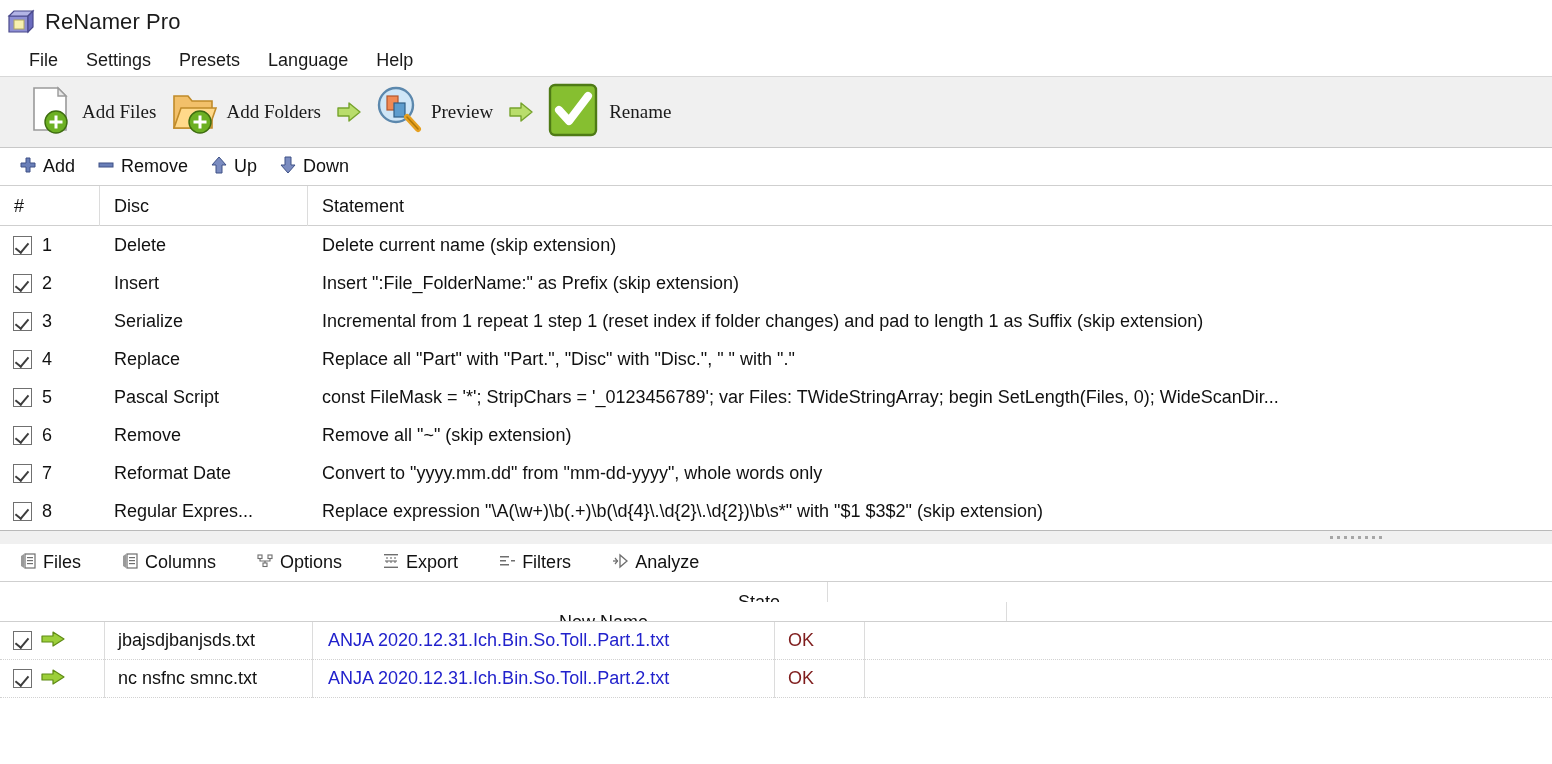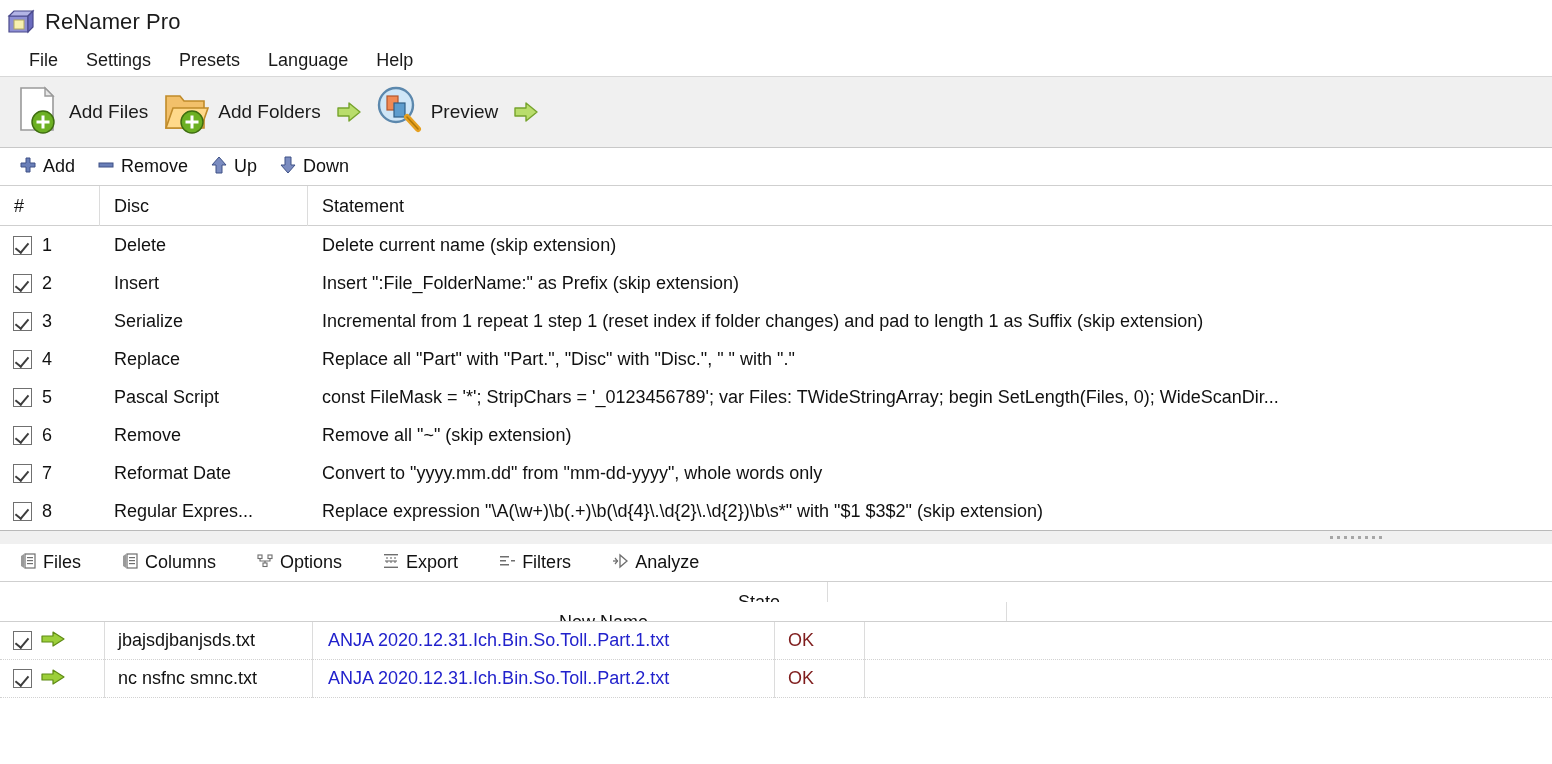"Add Files" .toolbar { font-family: none -> Liberation Serif, serif; padding-left: 8px -> 21px }
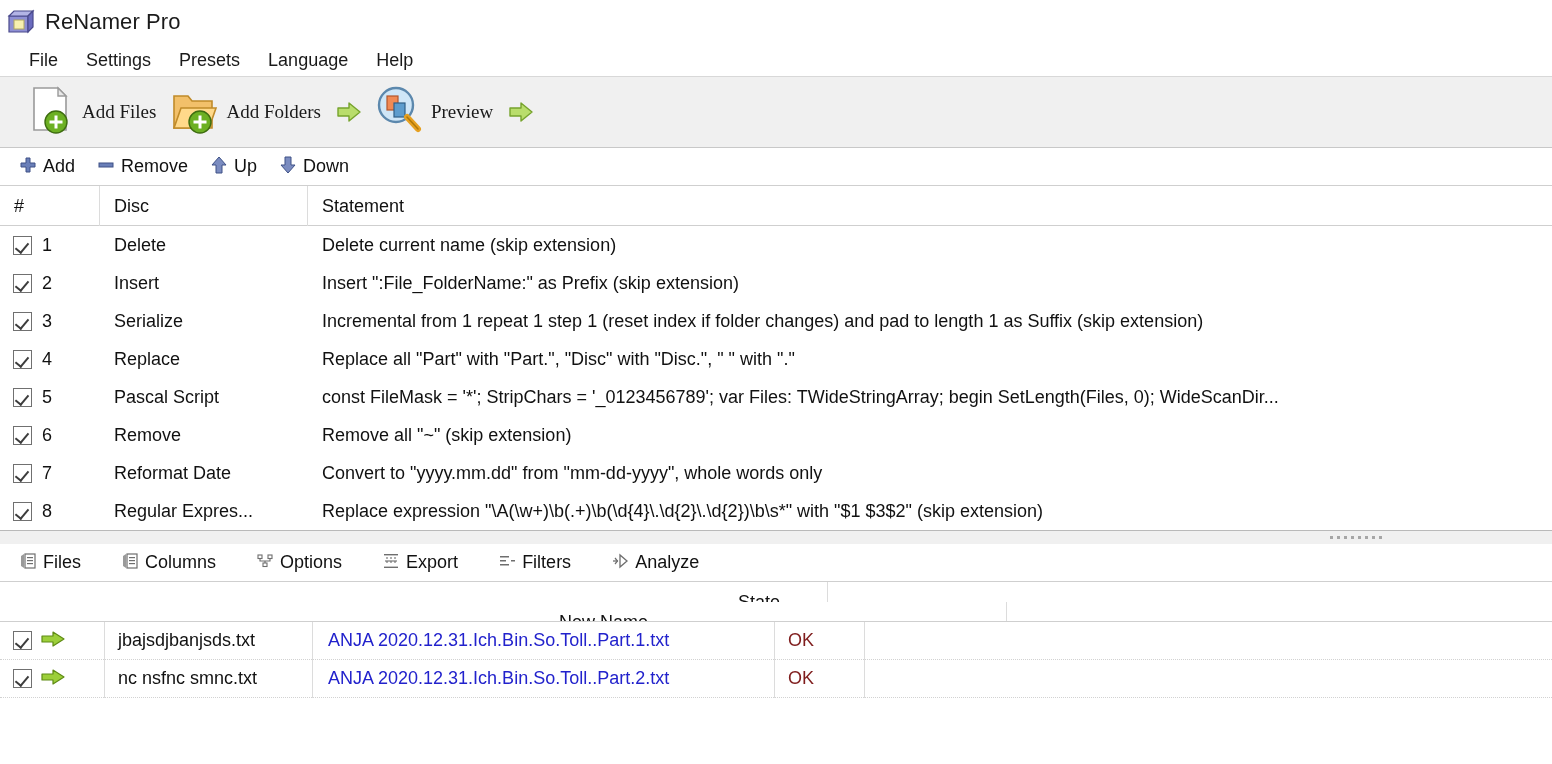"Rename" div.tb-btn { html: none -> <div> <span> <svg> <rect></rect> <path></path> </svg> </span> <span>Rename</span> </div> }
